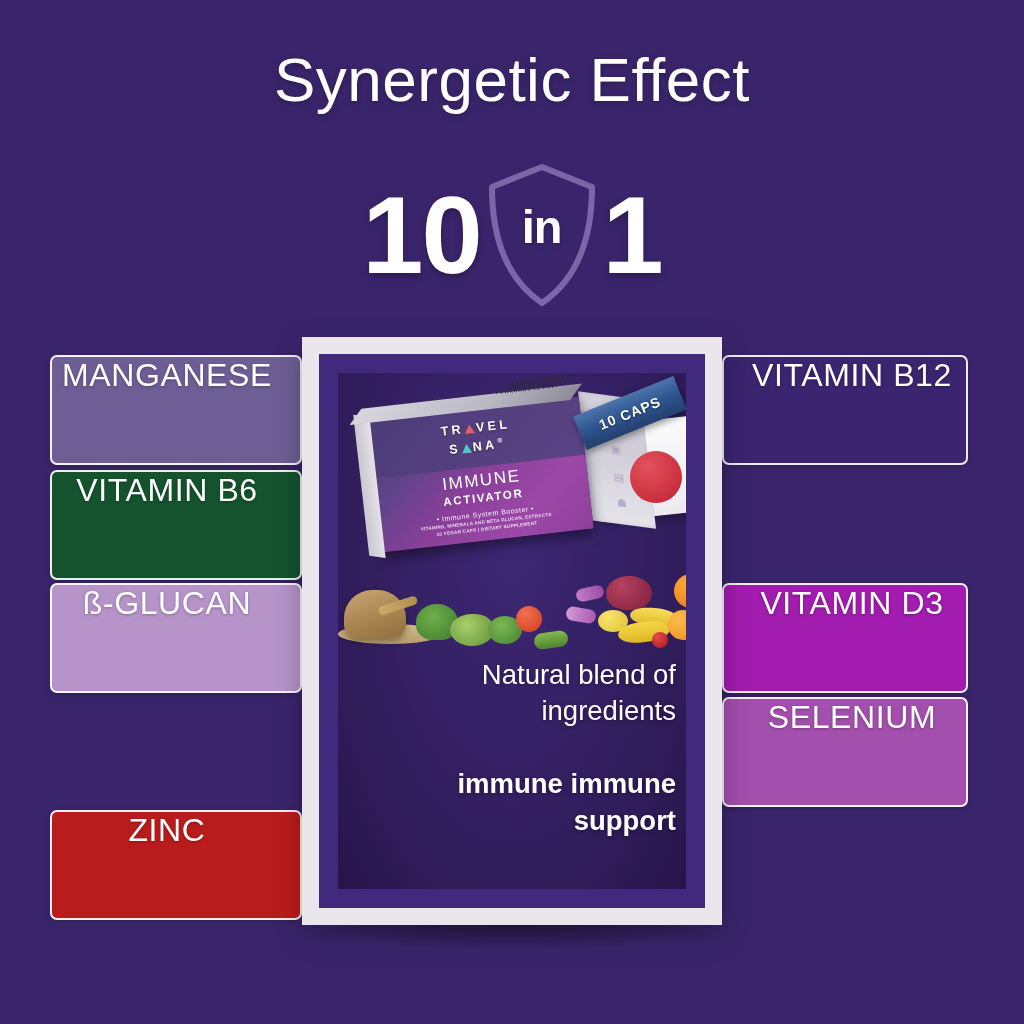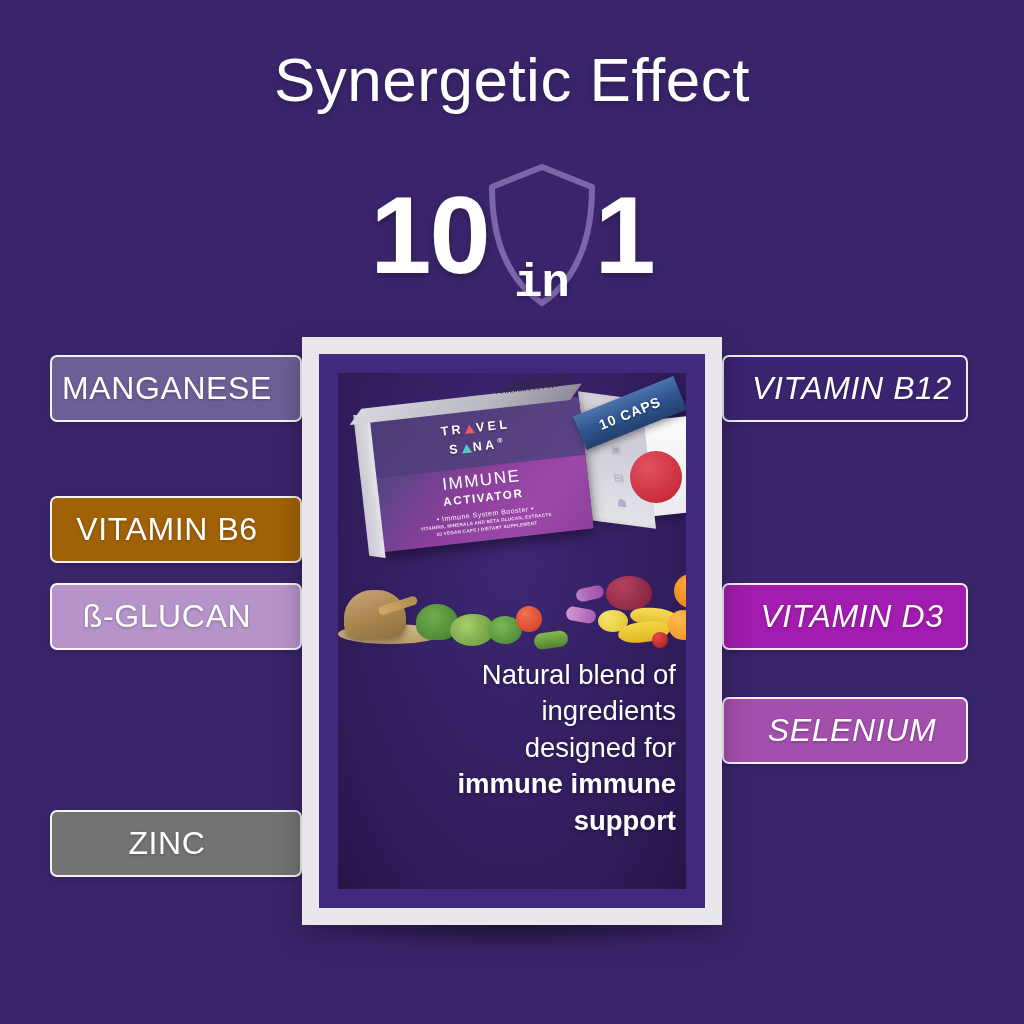"10" .tenin1 { gap: none -> 8px }
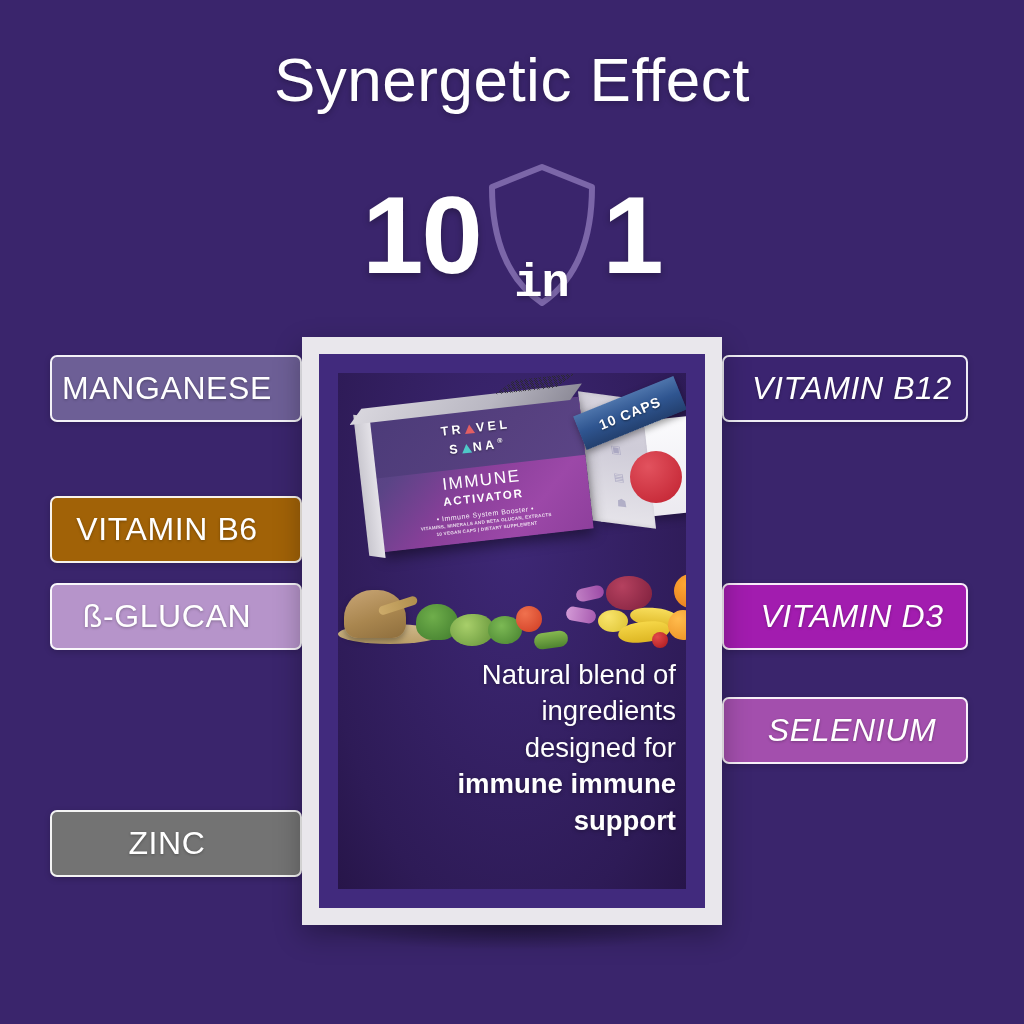"in" .shield-wrap { align-items: flex-end -> center; font-family: Liberation Mono, monospace -> none }
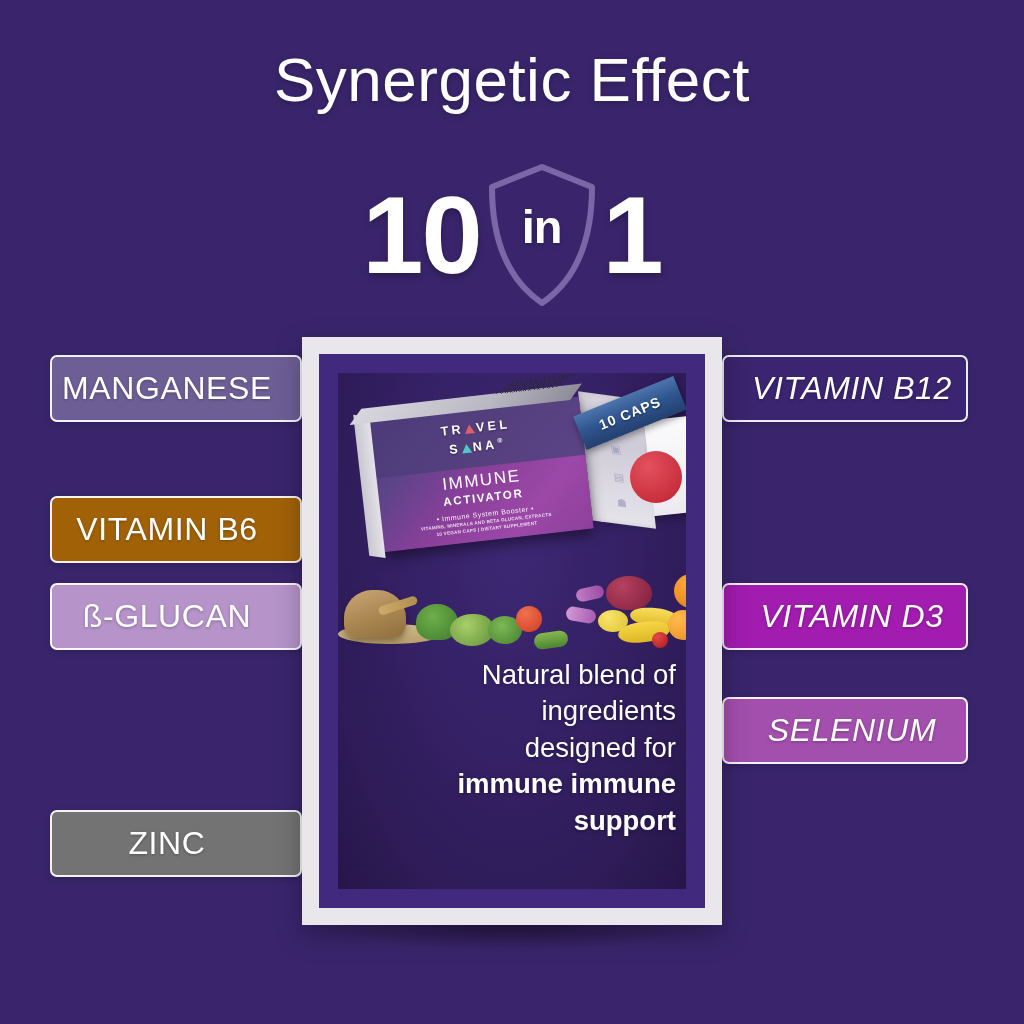"MANGANESE" .bar { align-items: center -> none; height: 67px -> 110px }
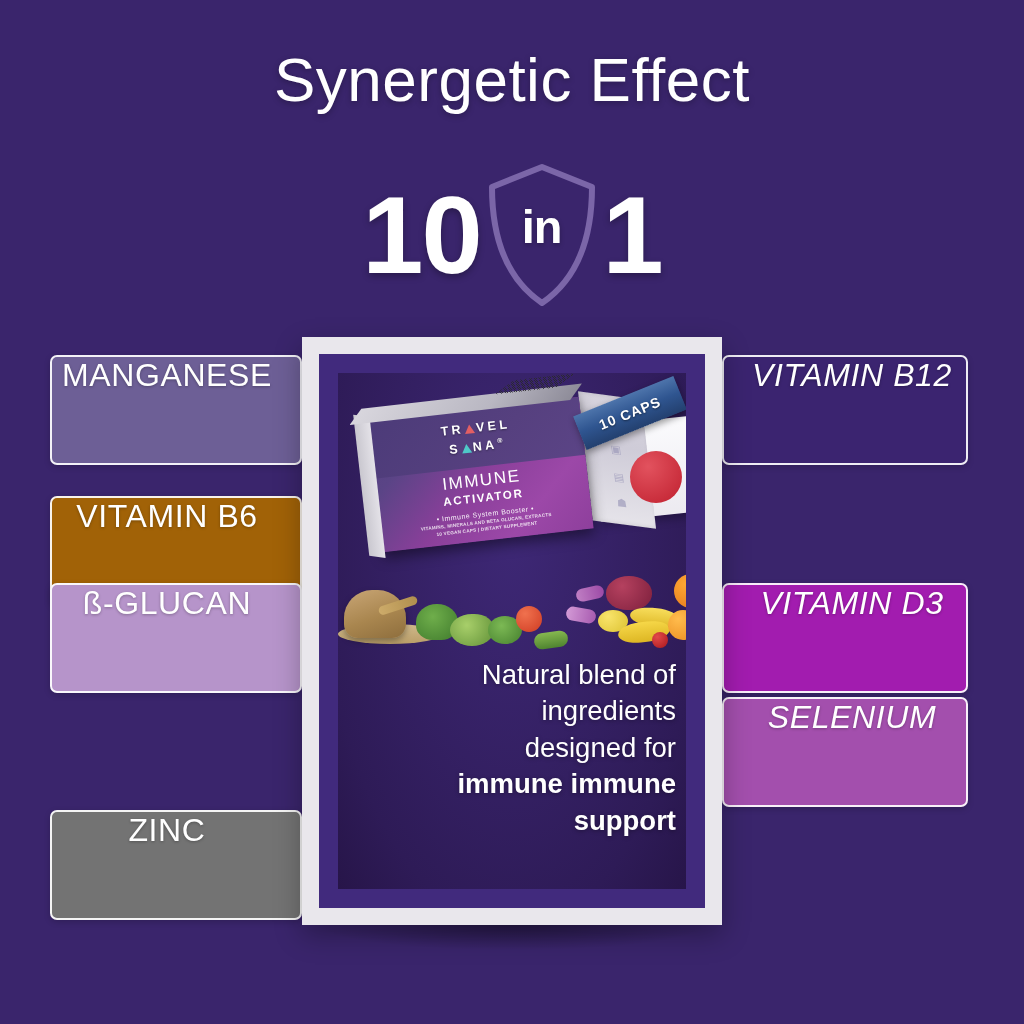"VITAMIN B12" .bar.right .lbl { font-style: italic -> none }
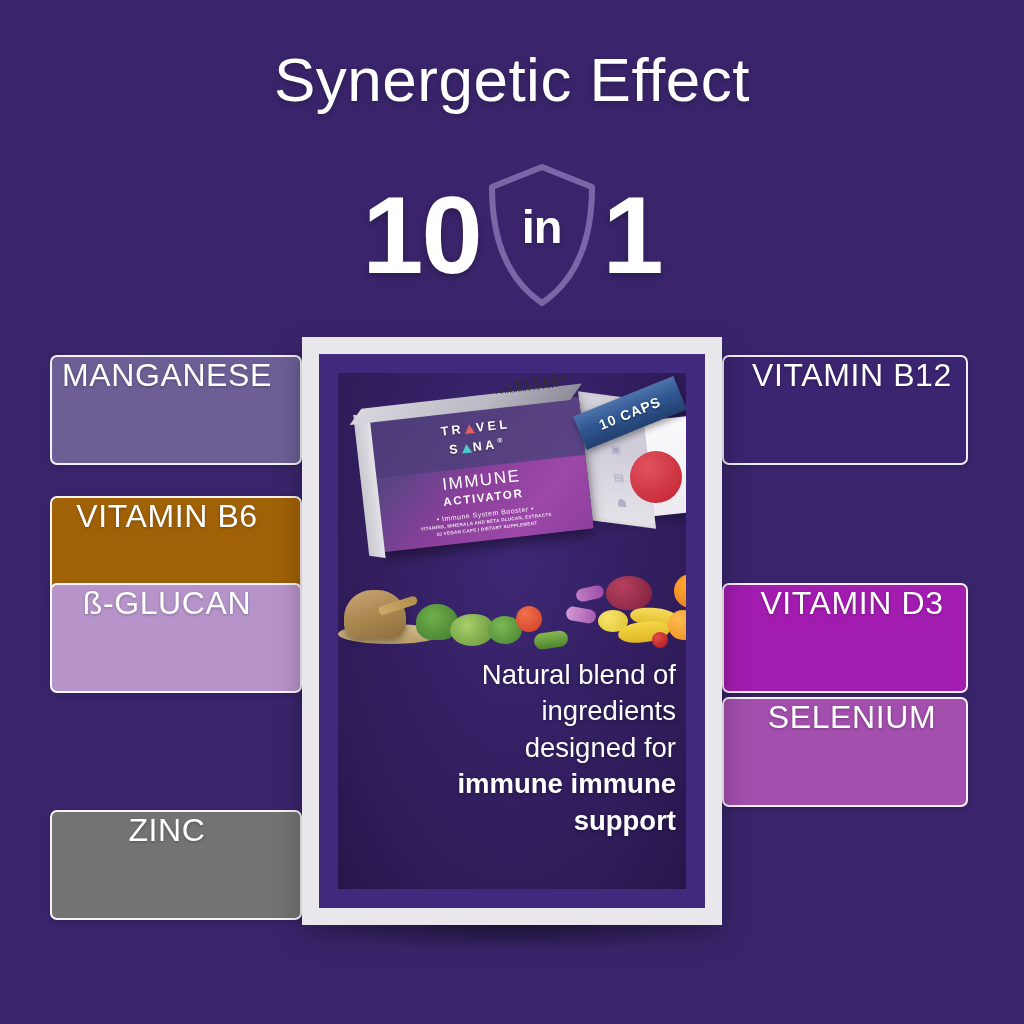"VITAMIN B6" div.bar { background: #a16207 -> #14532d; top: 496px -> 470px }
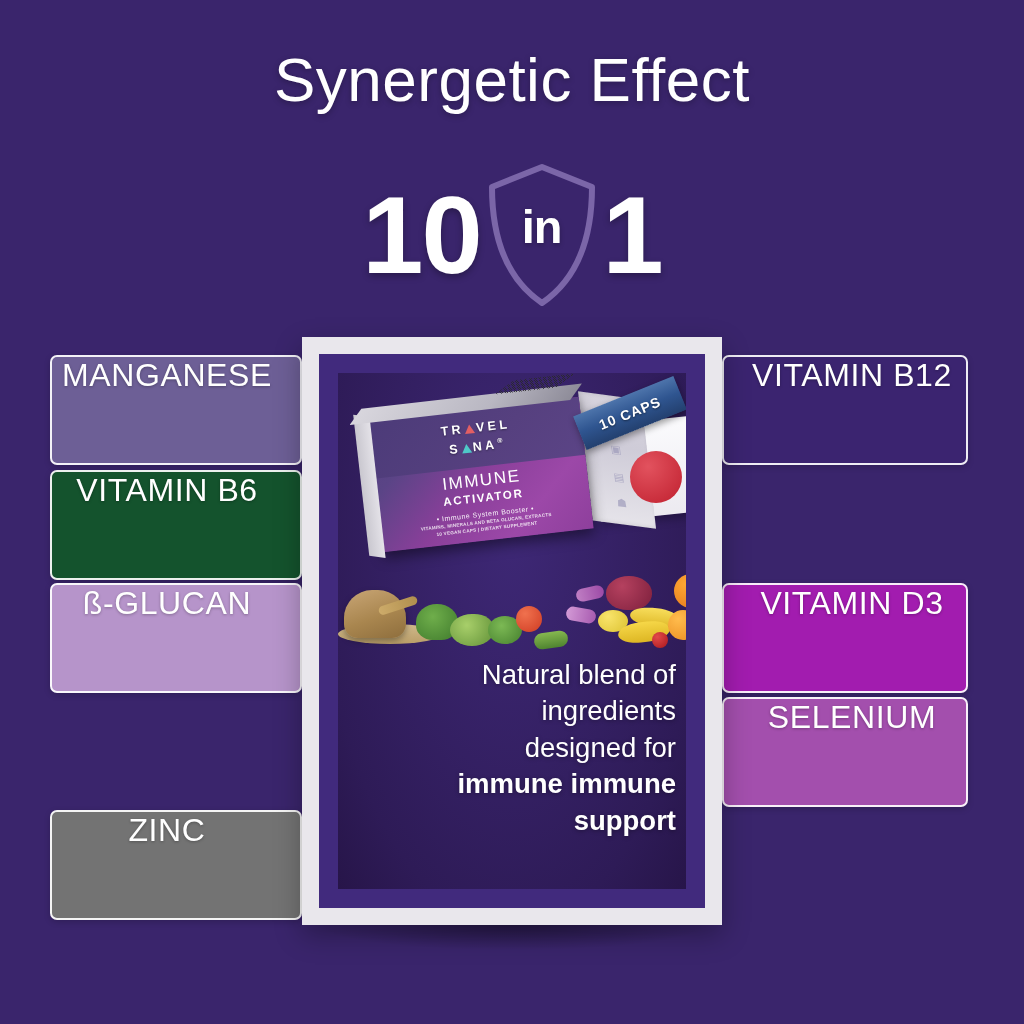"designed for" span { html: <span>designed for</span> -> none }
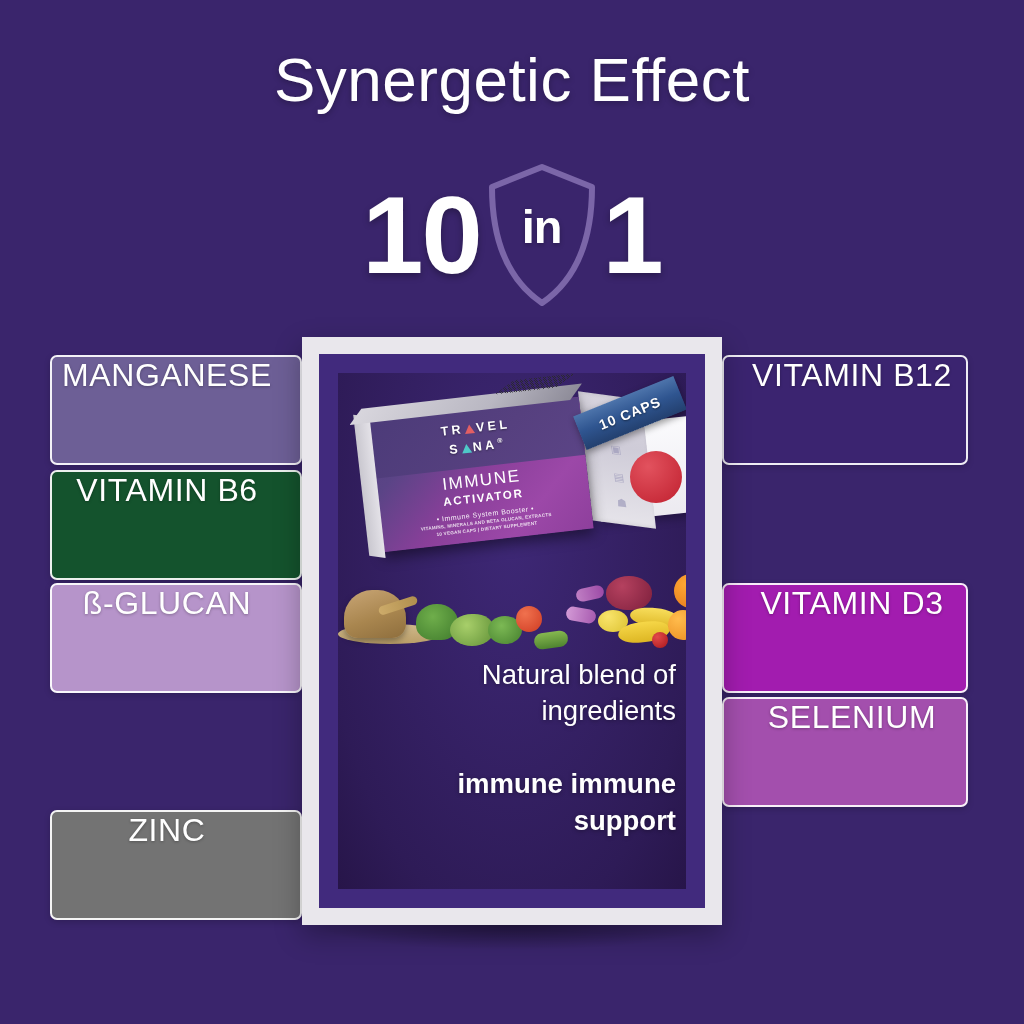"ZINC" div.bar { background: #737373 -> #b91c1c }
